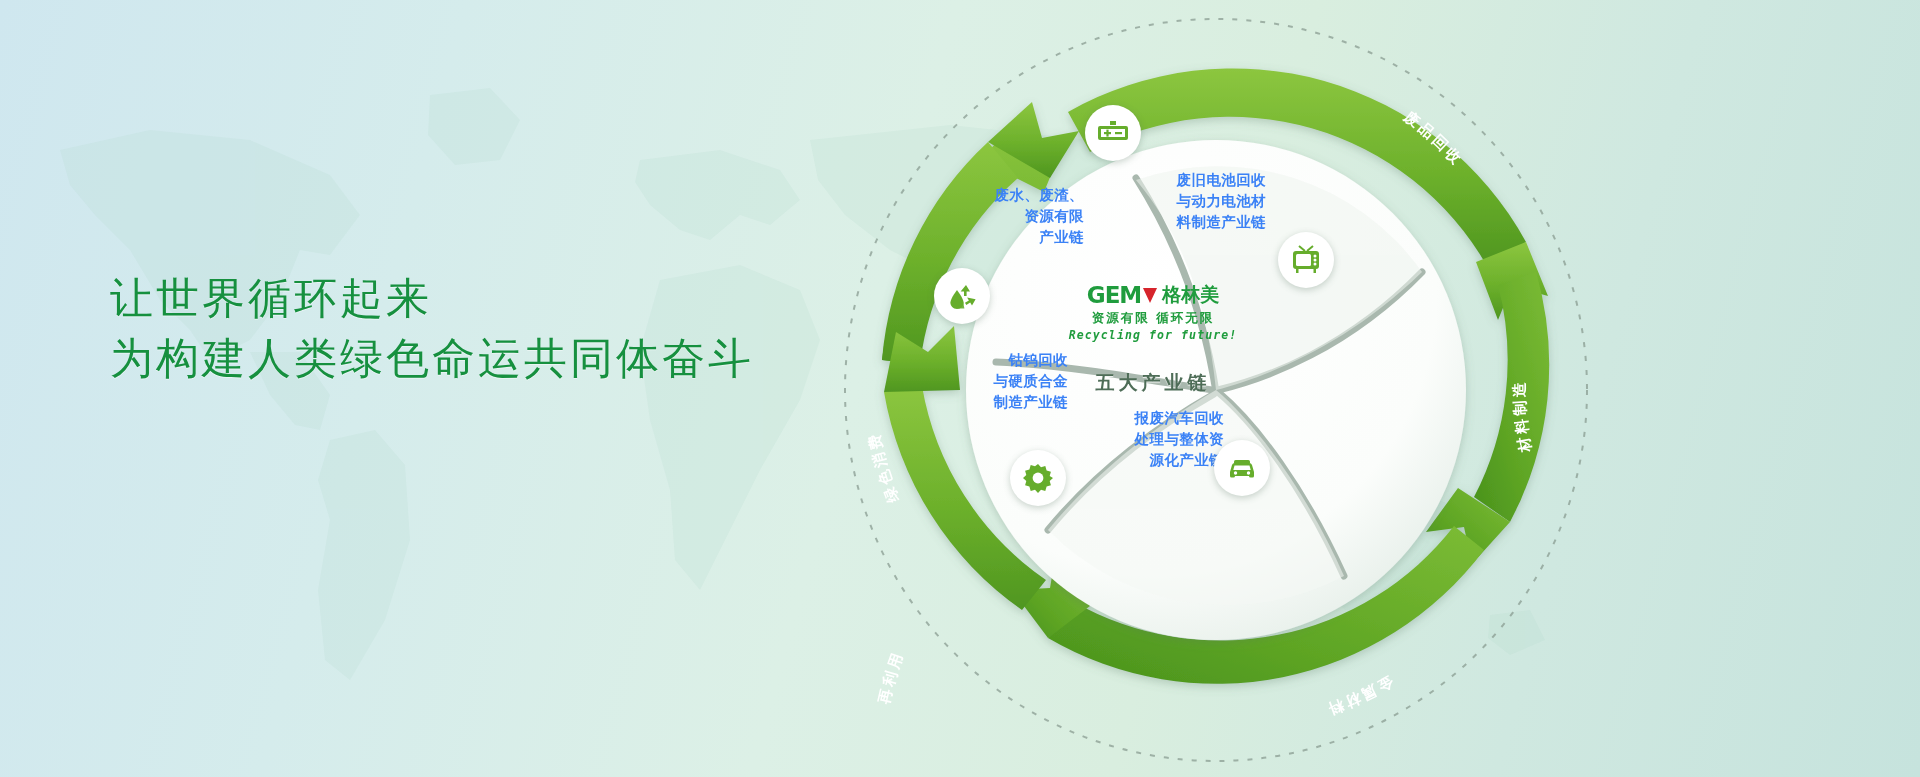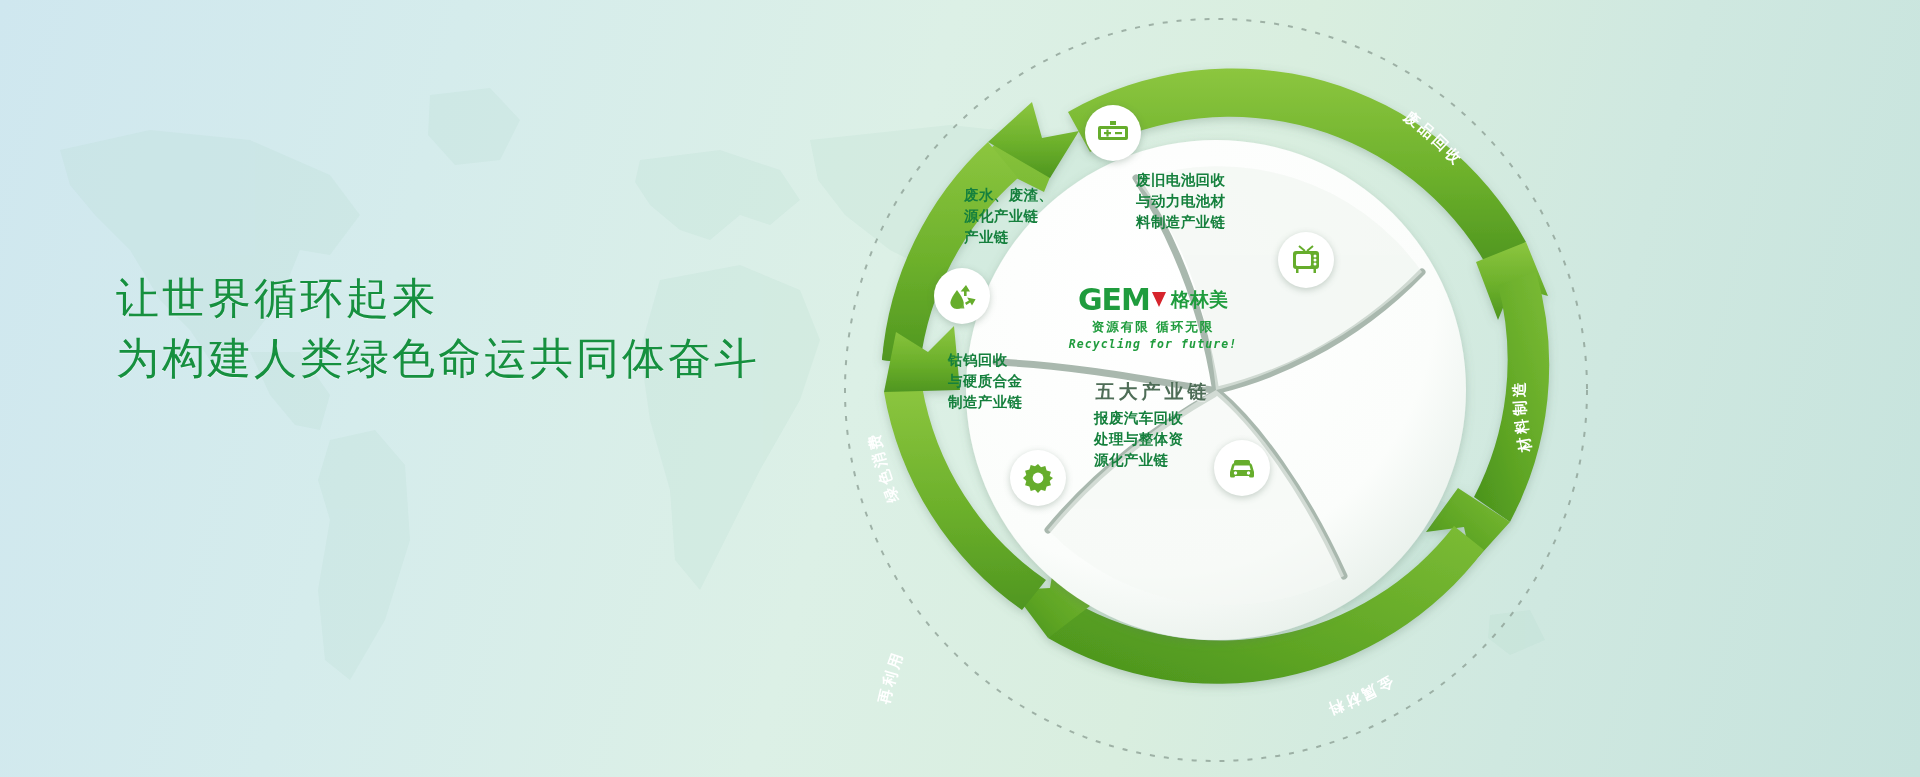"废旧电池回收" .seg-label { color: #15803d -> #3b82f6; text-align: left -> right }
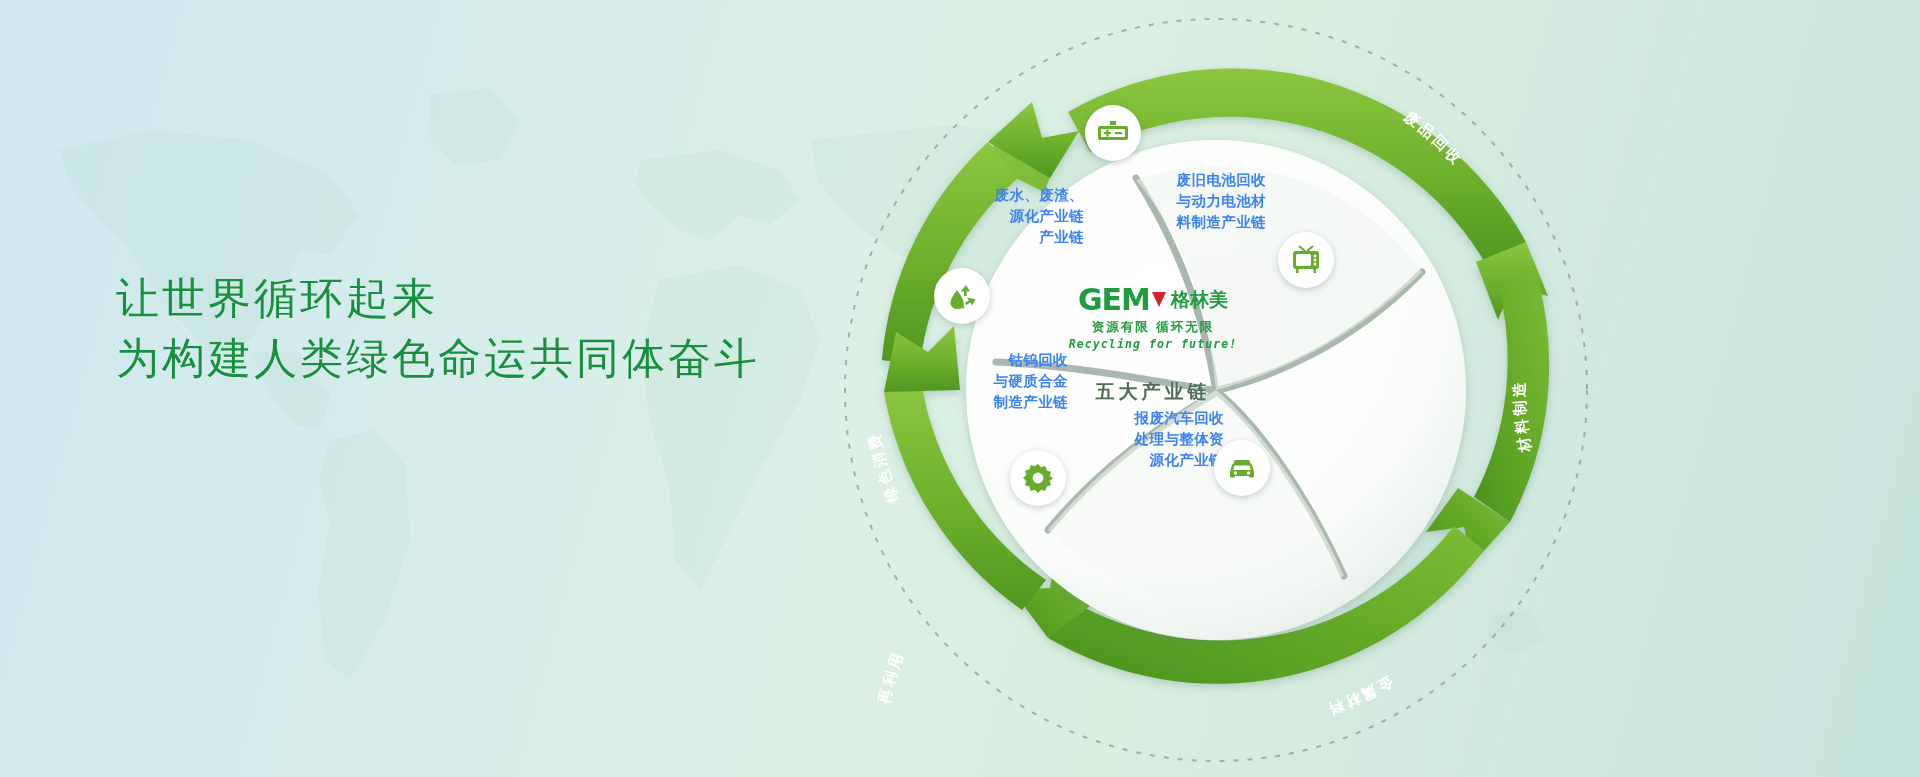"废水、废渣、" div.seg-label { text: 源化产业链 -> 资源有限 }
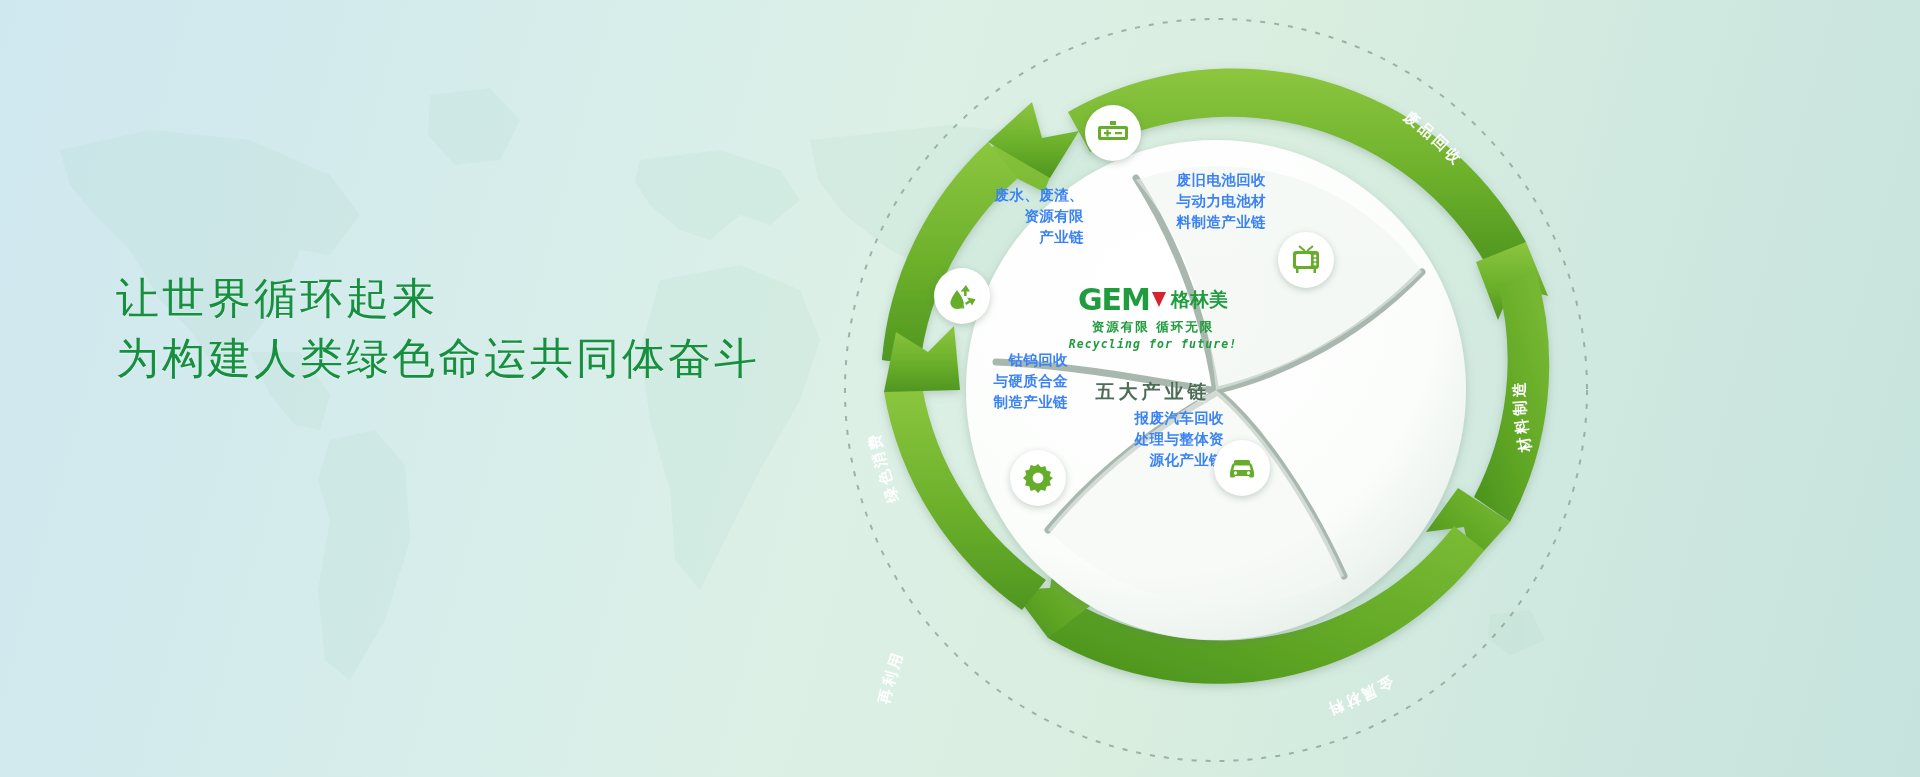"让世界循环起来" #headline { left: 116px -> 110px }
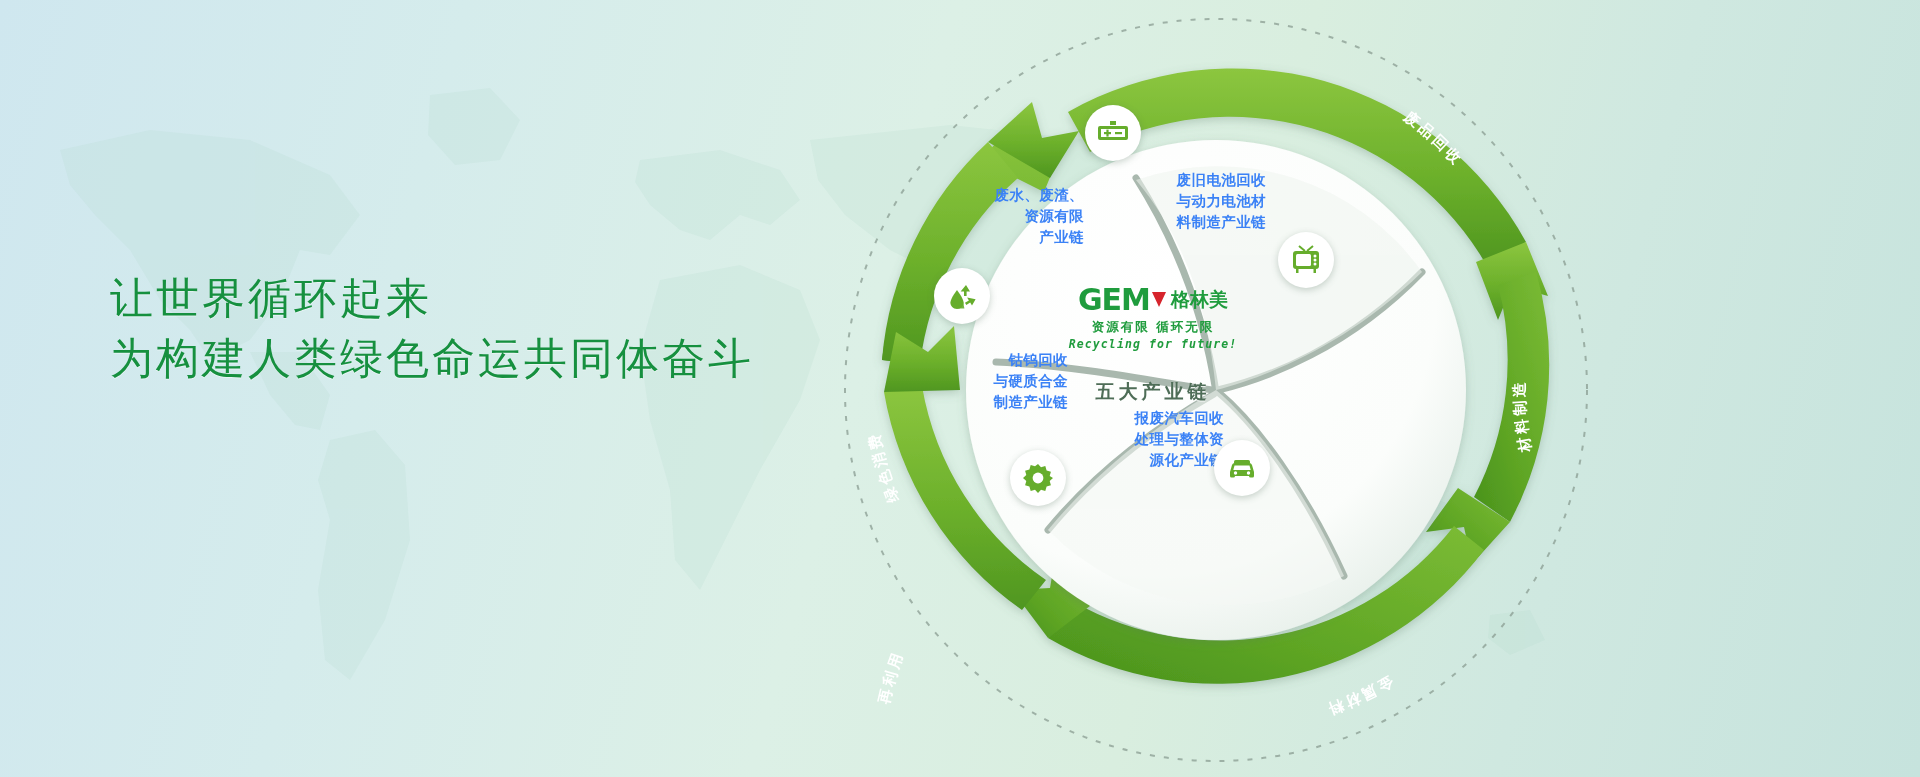"GEM" #logo-gem { font-size: 30px -> 23px }
